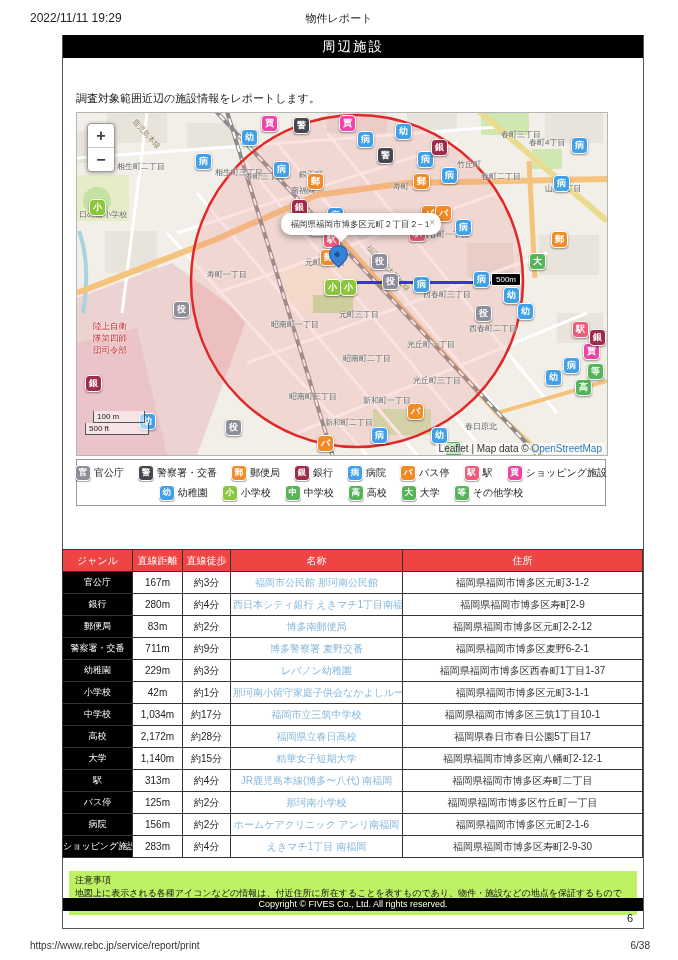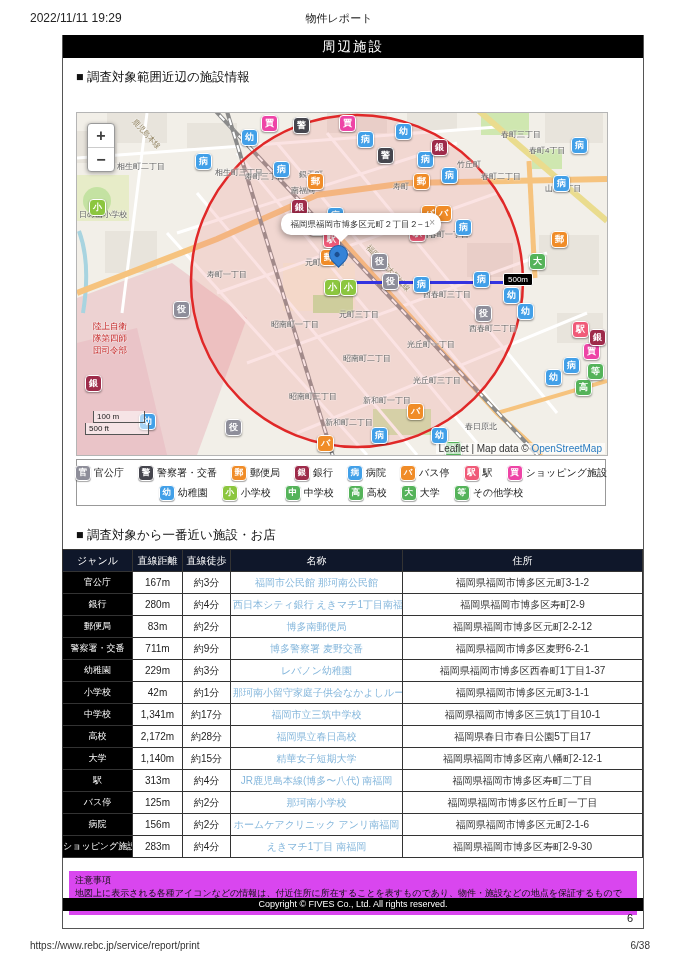"■ 調査対象範囲近辺の施設情報" div.sec-heading { html: <div>■ 調査対象範囲近辺の施設情報</div> -> none }
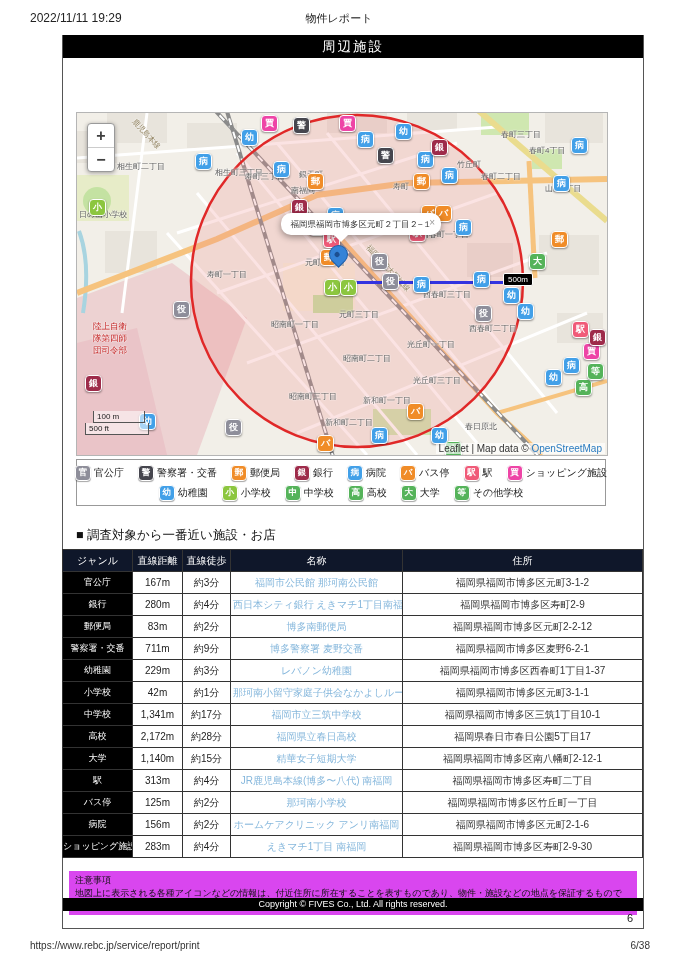"調査対象範囲近辺の施設情報をレポートします。" div.sec-desc { html: none -> <div>調査対象範囲近辺の施設情報をレポートします。</div> }
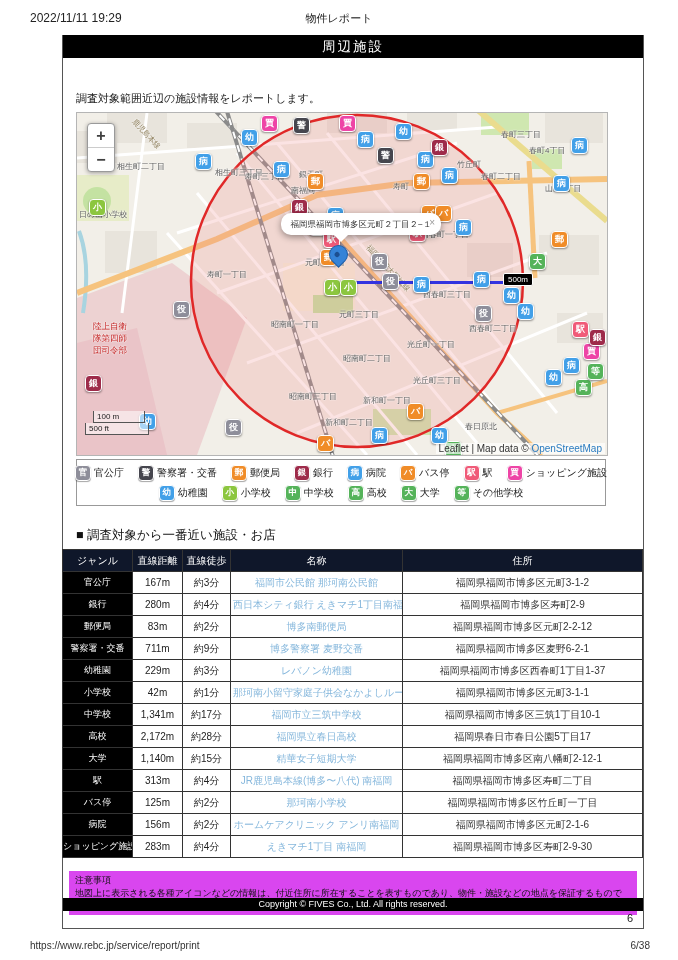"春町4丁目" span.mlabel { top: 32px -> 24px }
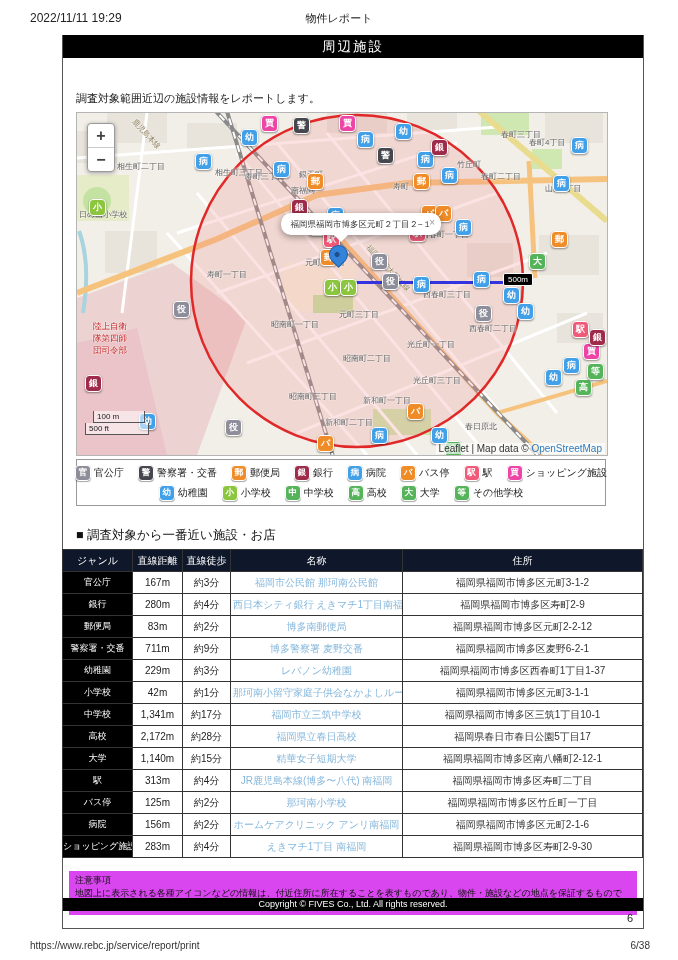"500m" .measure-chip { margin-left: 12px -> none }
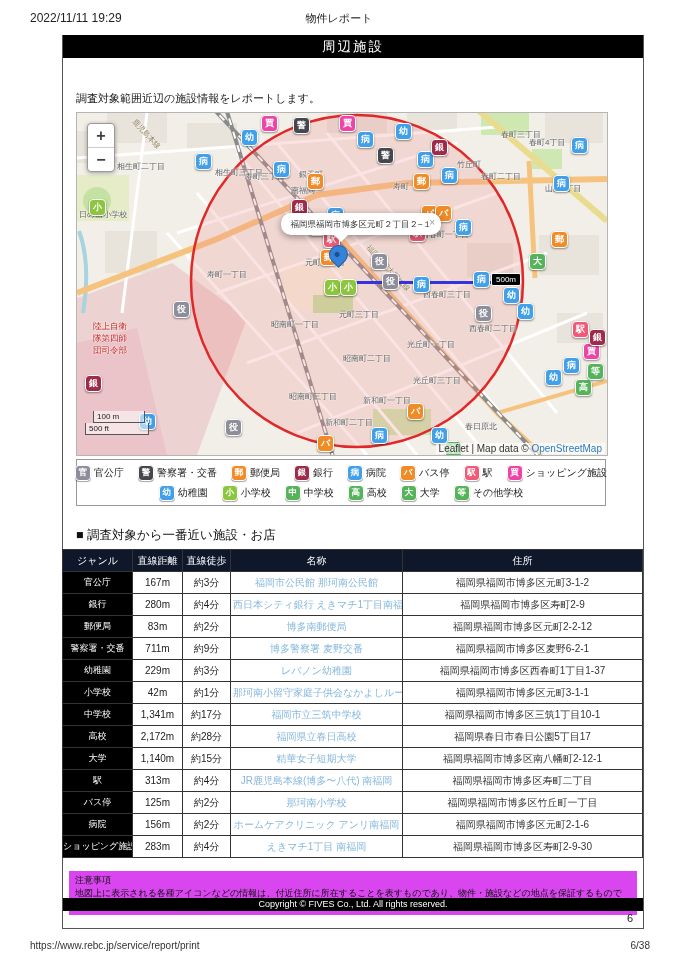"■ 調査対象から一番近い施設・お店" div.sec-heading { html: <div>■ 調査対象から一番近い施設・お店</div> -> none }
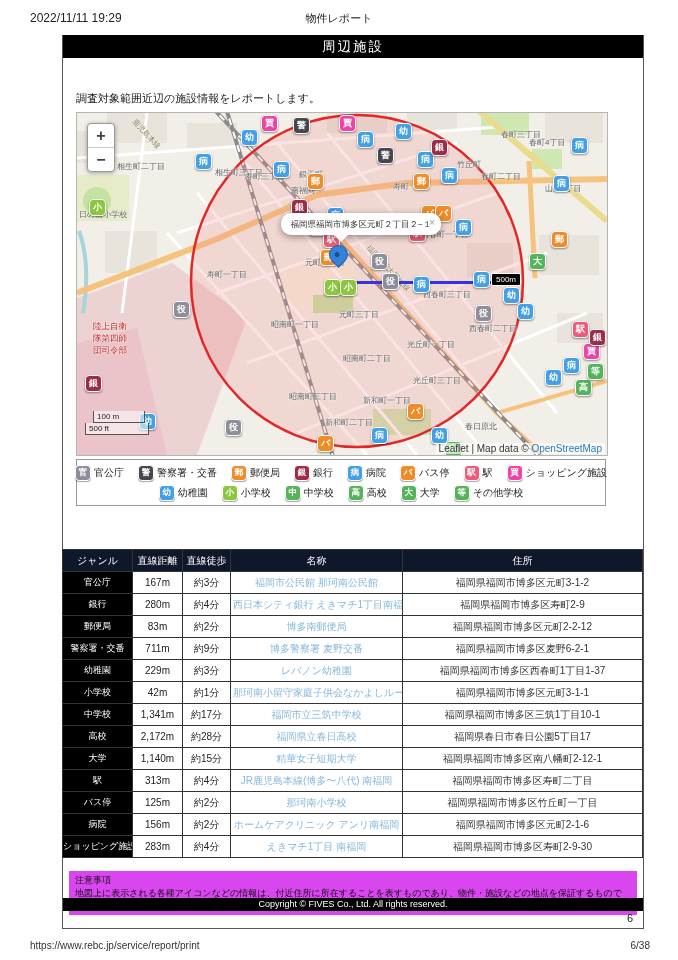"ジャンル" .fac thead th { background: #0f172a -> #ef4444 }
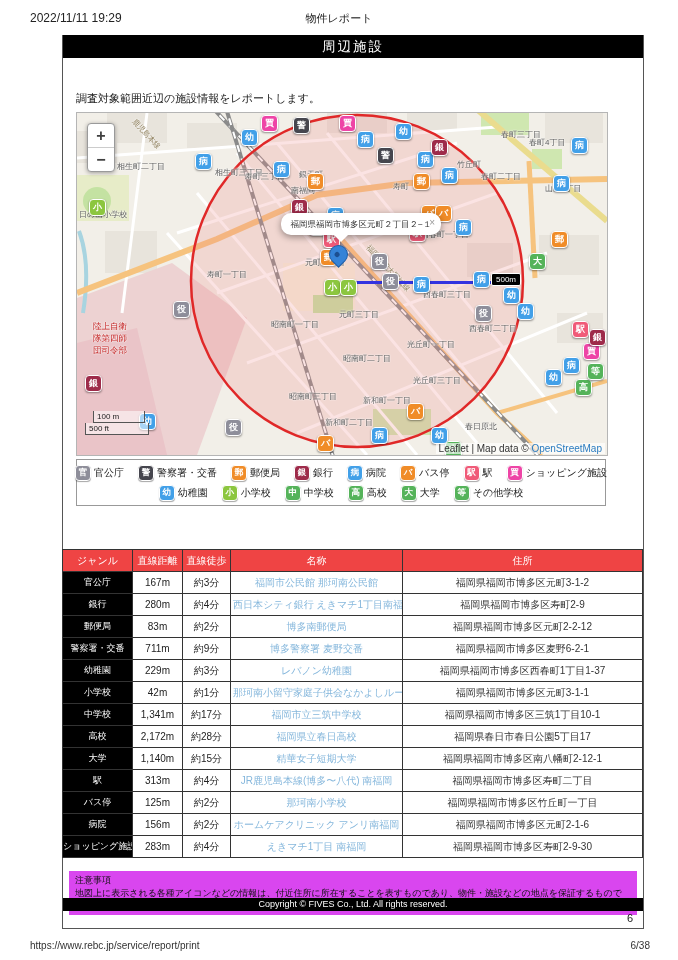"1,341m" td { text: 1,341m -> 1,034m }
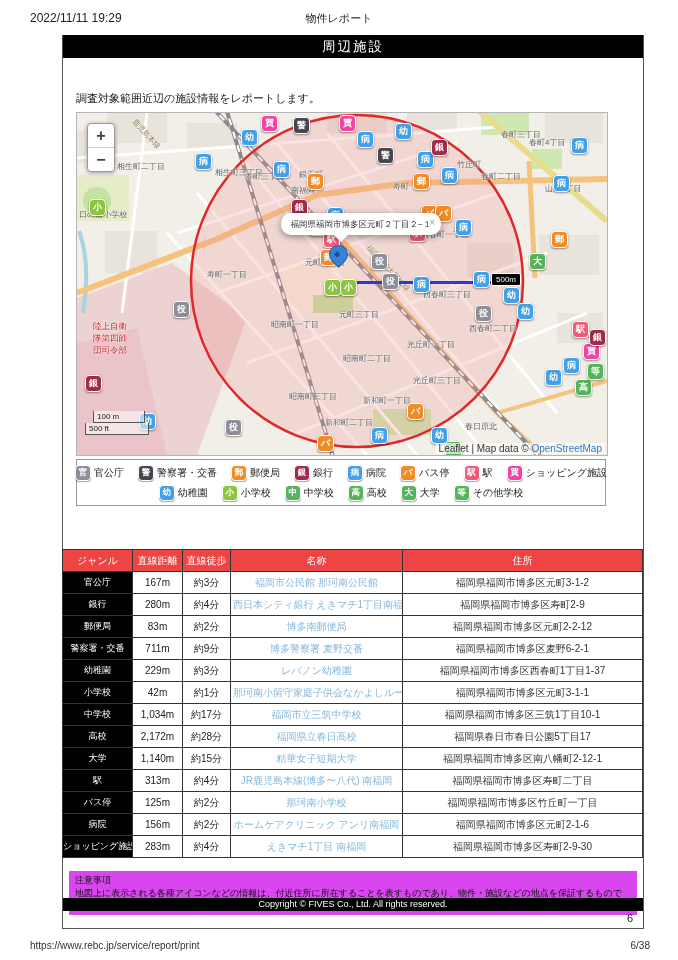"注意事項" .notice { background: #d946ef -> #bef264 }
